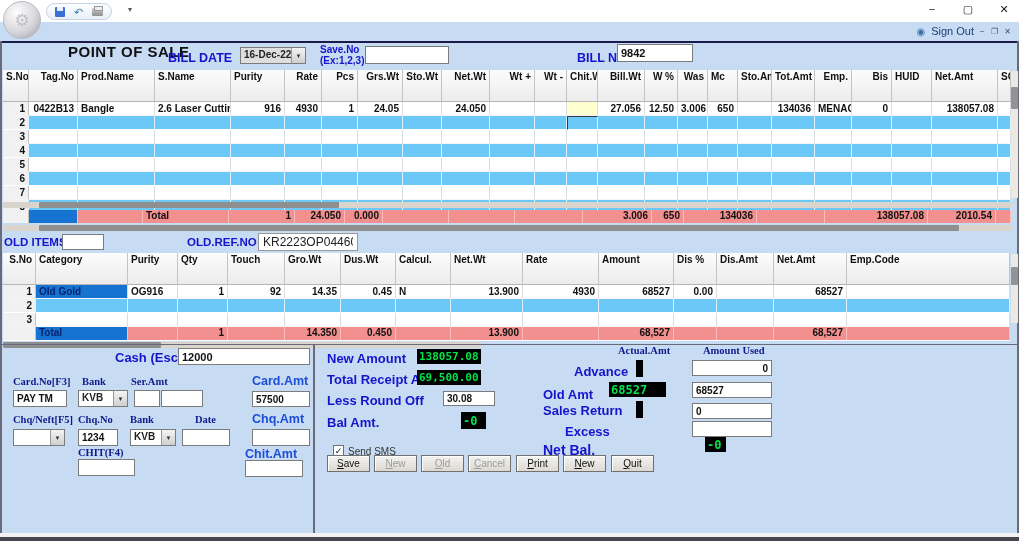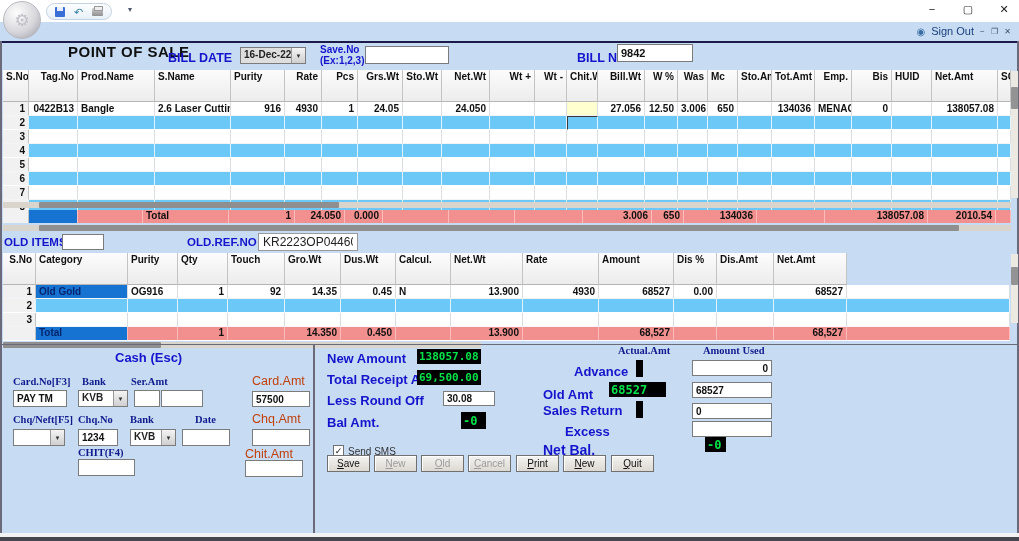"Emp.Code" div.gc { html: none -> <div>Emp.Code</div> }
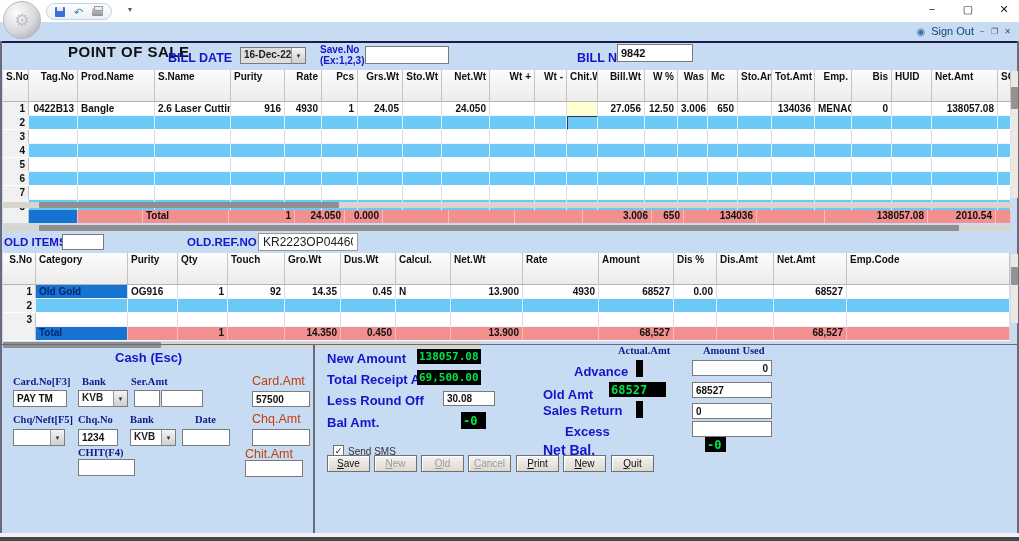"12000" input.abs { html: none -> <input> }
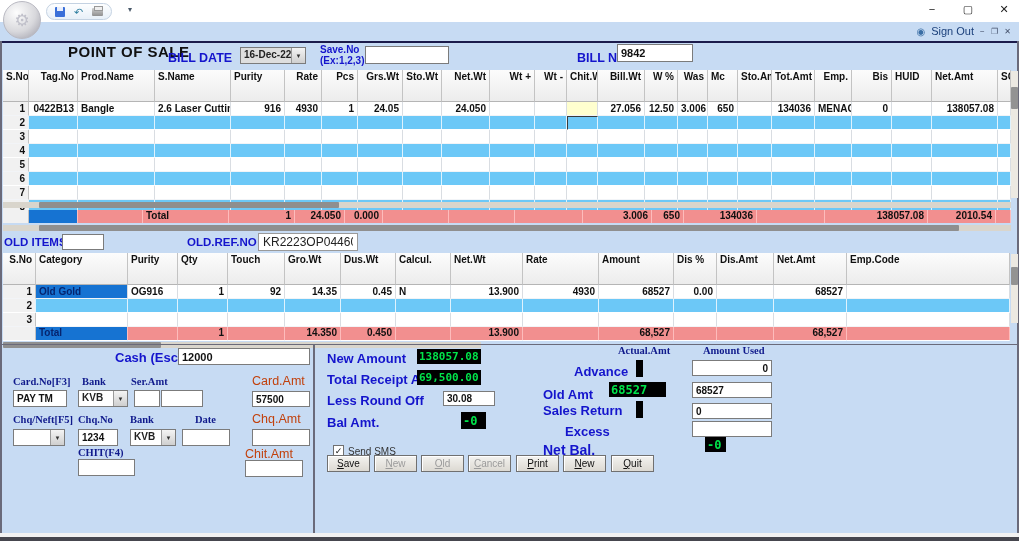"Card.Amt" .blbl2 { color: #c2410c -> #1d4ed8; font-weight: normal -> bold }
